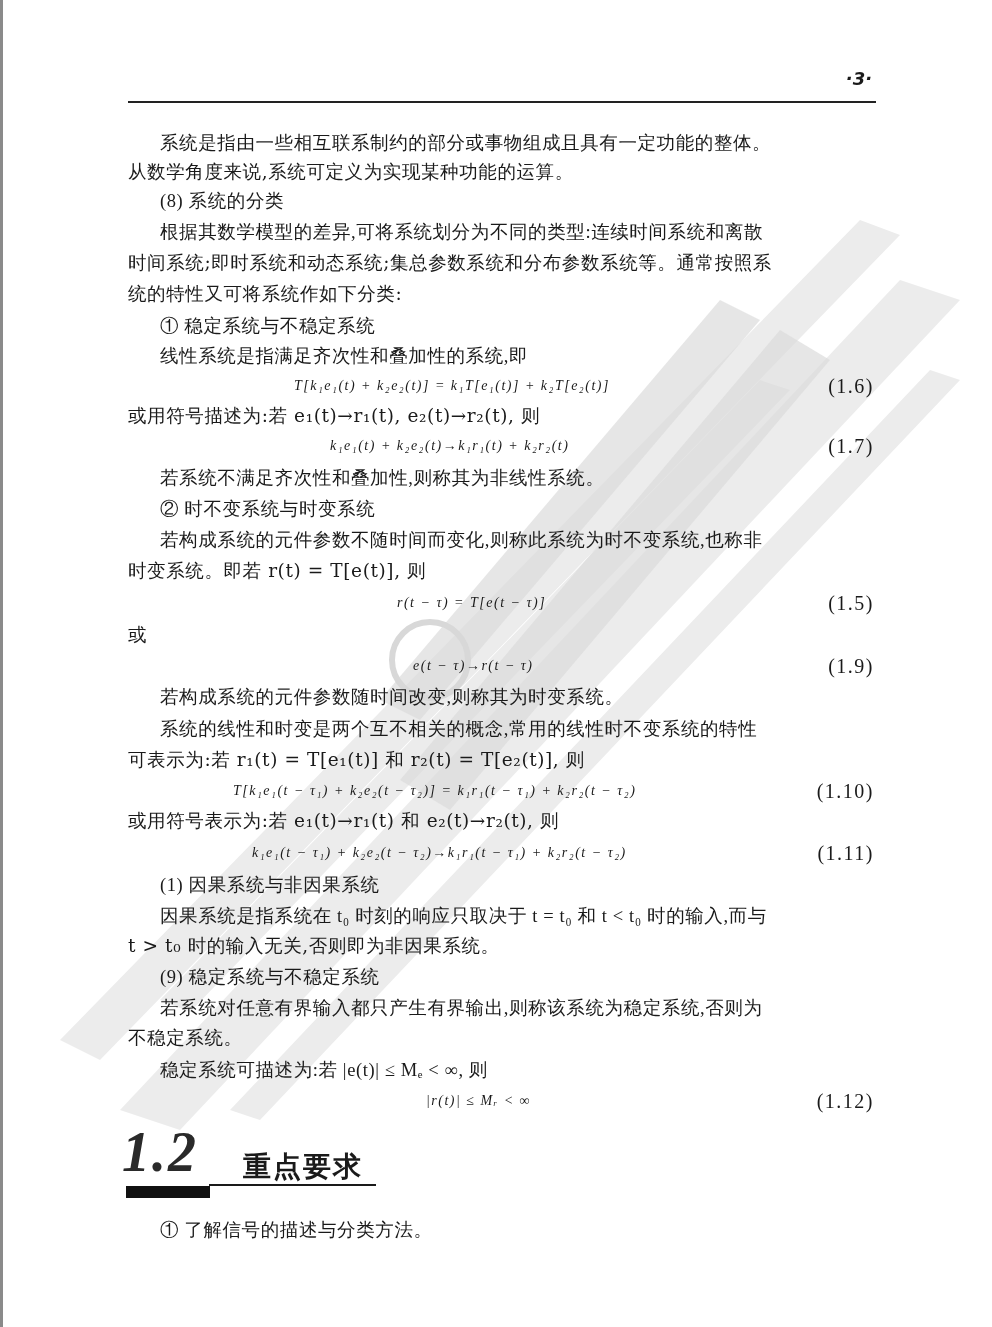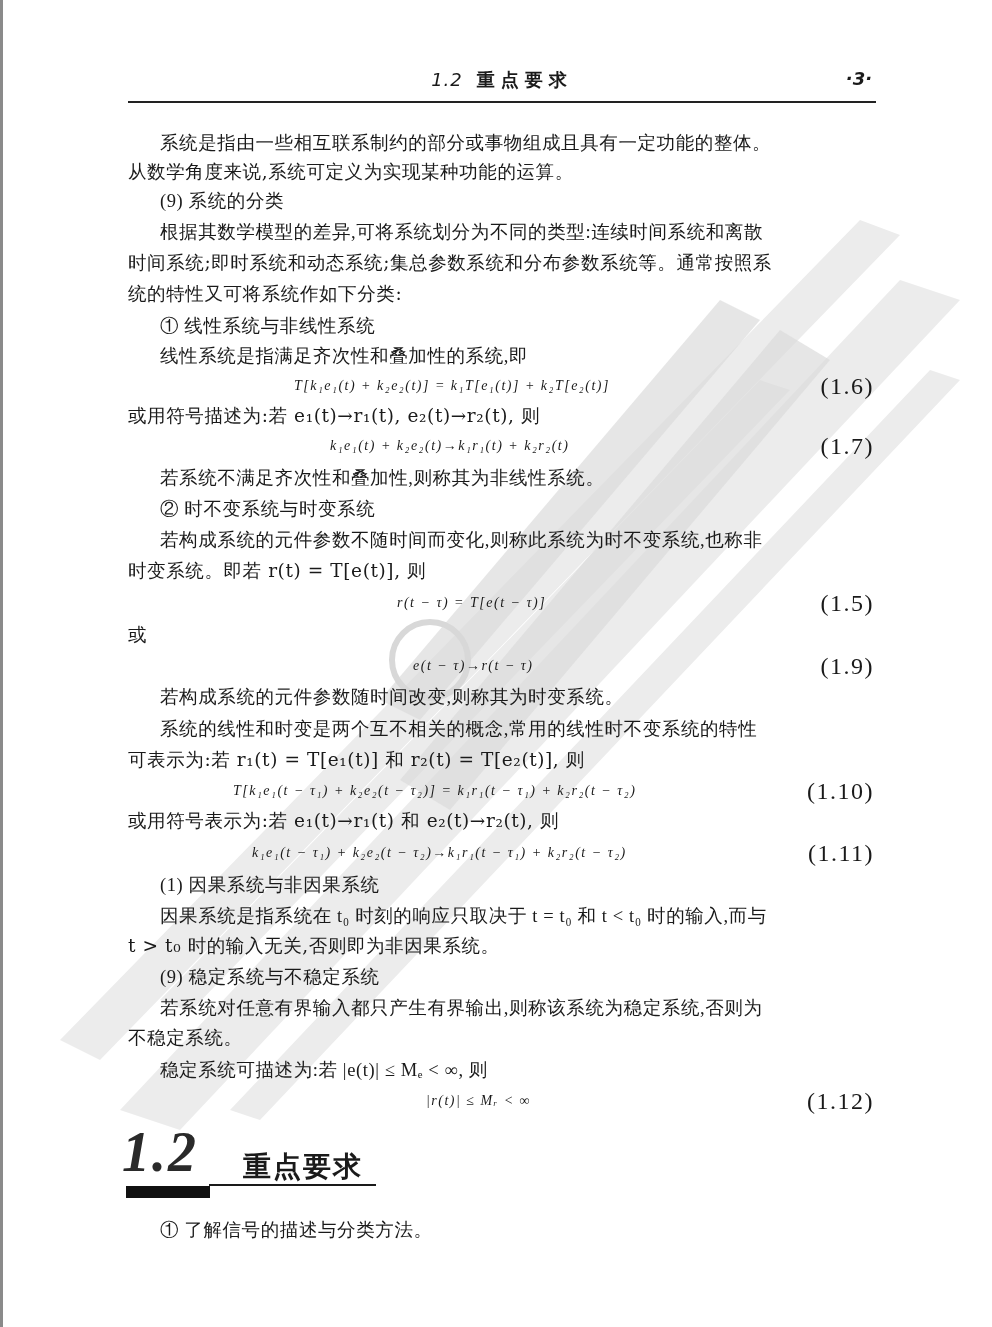"1.2 重点要求" div.title { html: <div> <span>1.2</span><span>重点要求</span> </div> -> none }
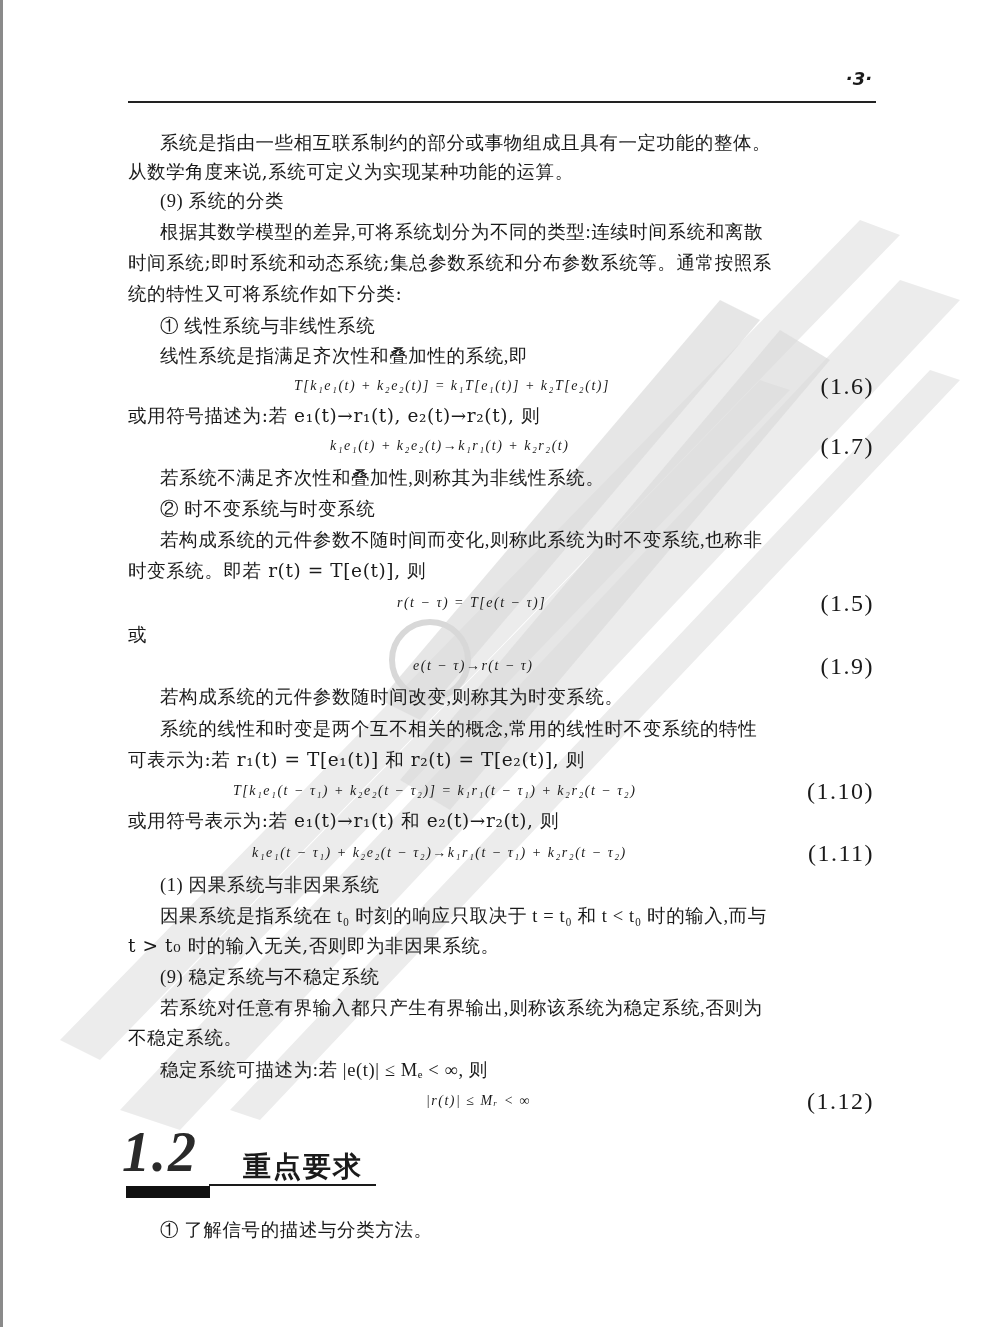"(9) 系统的分类" div.line { text: 9 -> 8 }
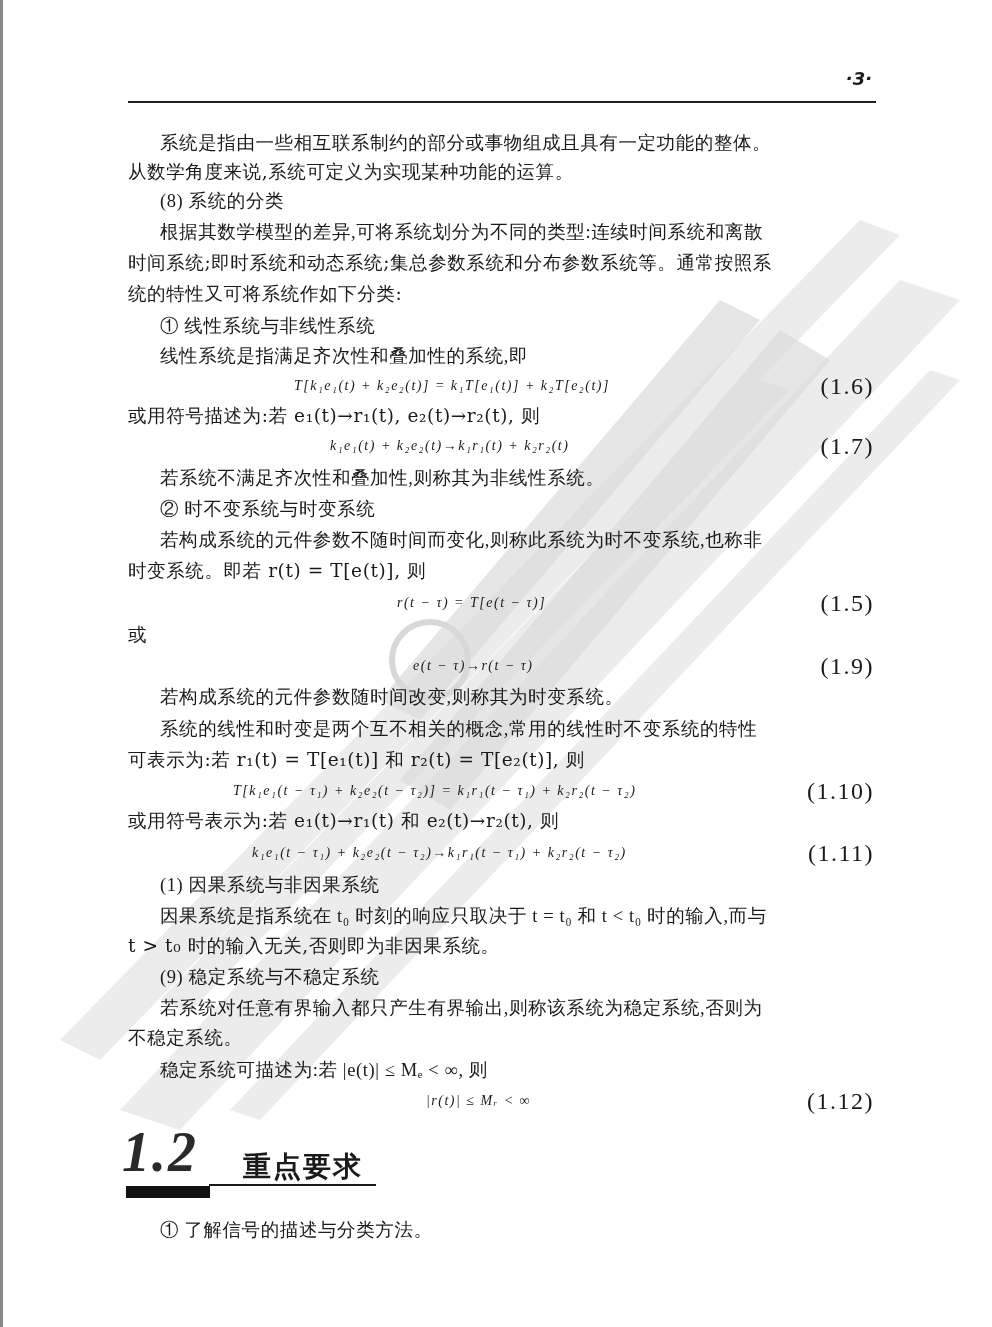"① 线性系统与非线性系统" div.line { text: 线性系统与非线性 -> 稳定系统与不稳定 }
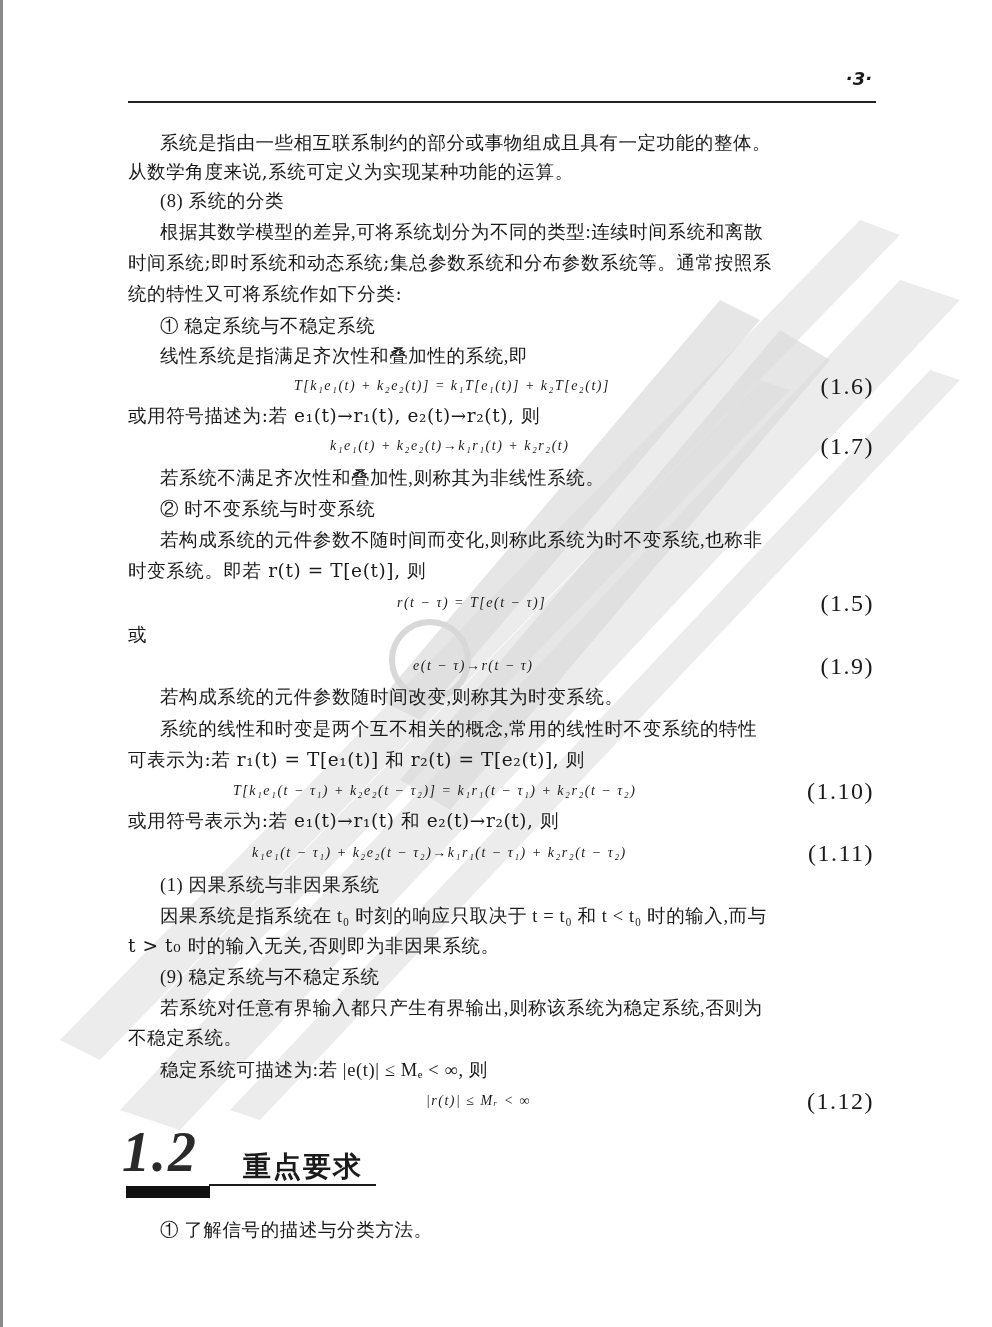"(1.6)" .eqnum { font-size: 24px -> 20px }
